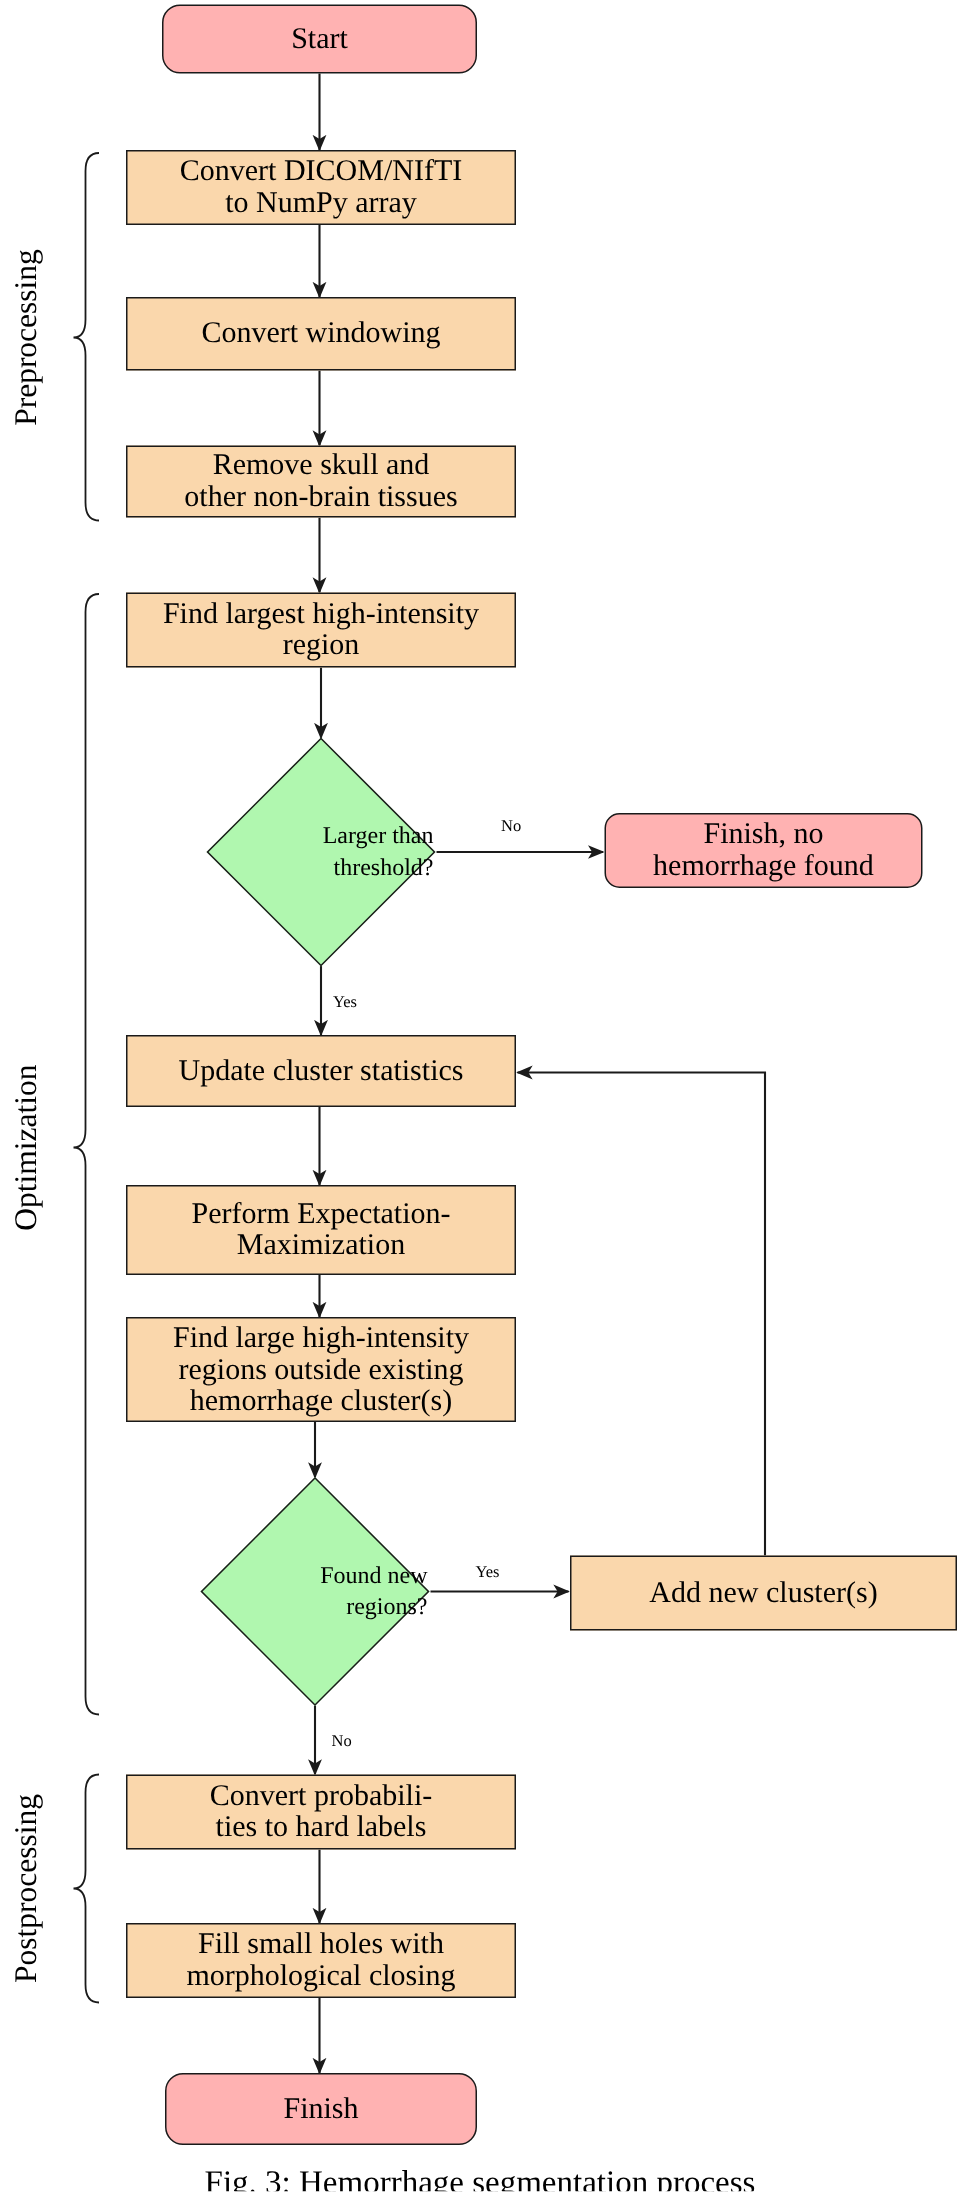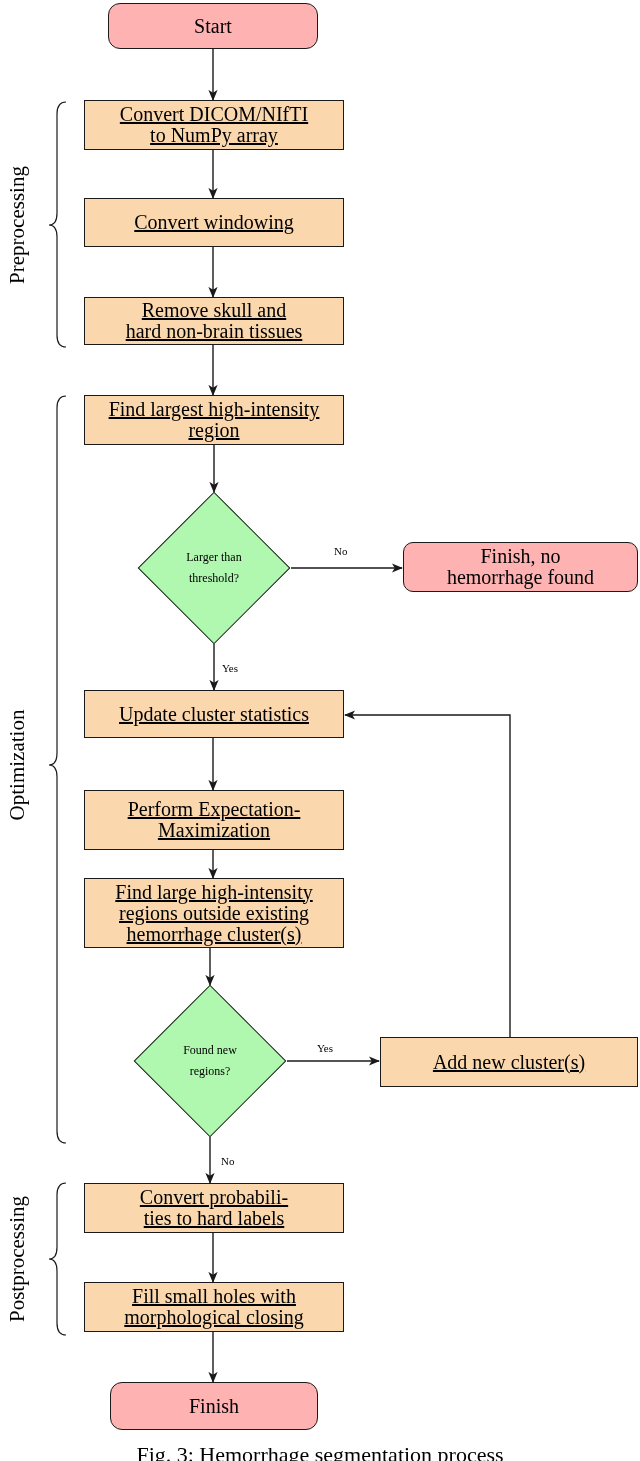"Convert DICOM/NIfTI" .process { text-decoration: underline -> none }
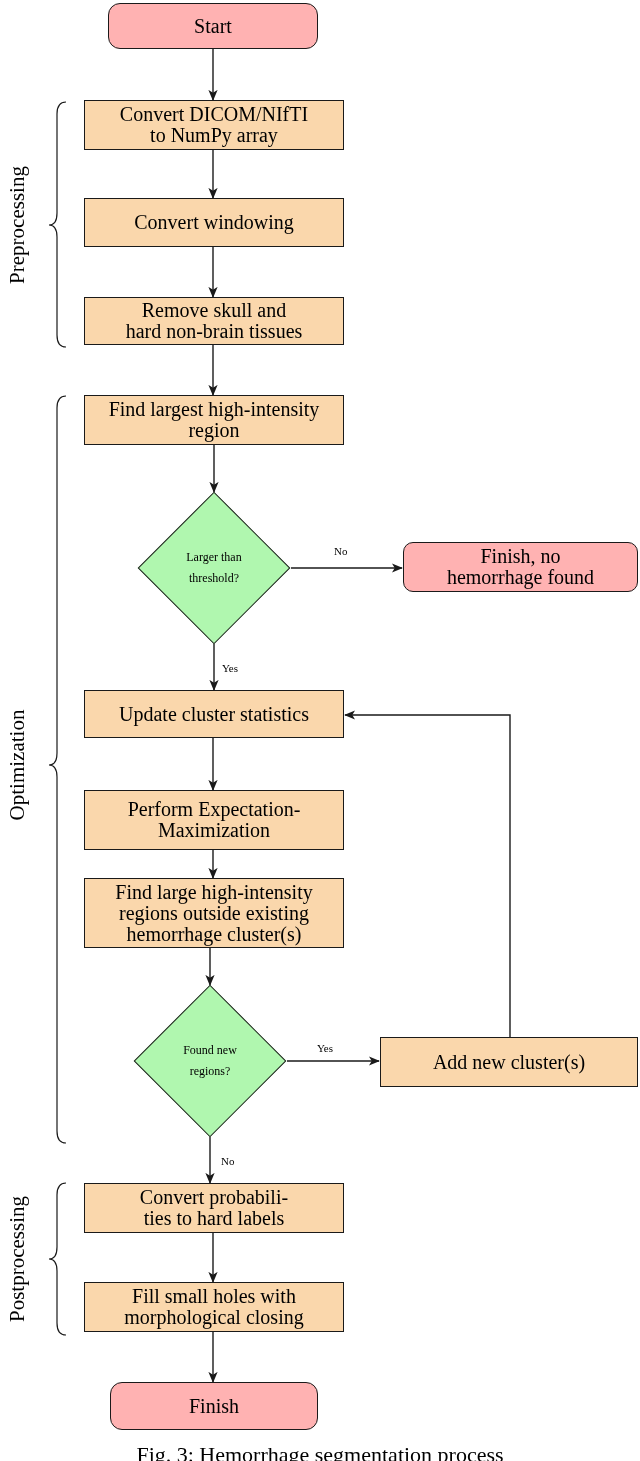"Remove skull and" div.node { text: hard -> other }
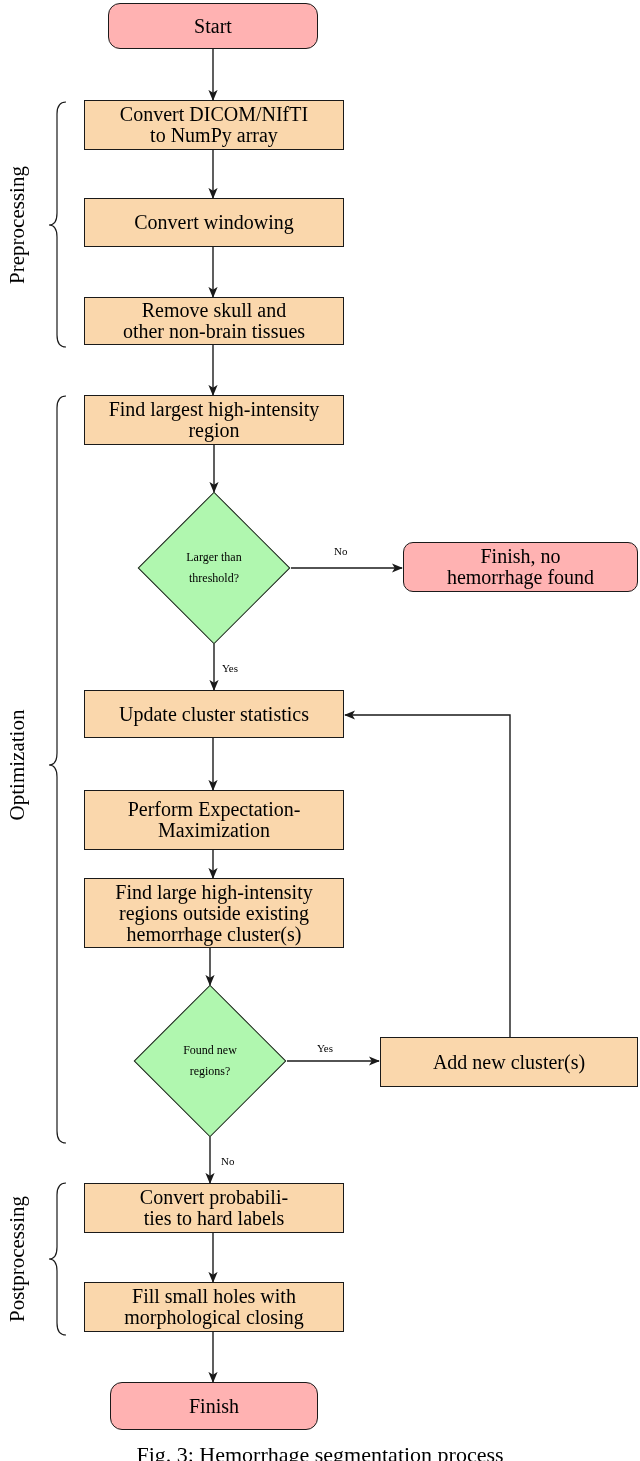"Larger than" .diamond-label { font-size: 12px -> 16px; text-align: center -> right }
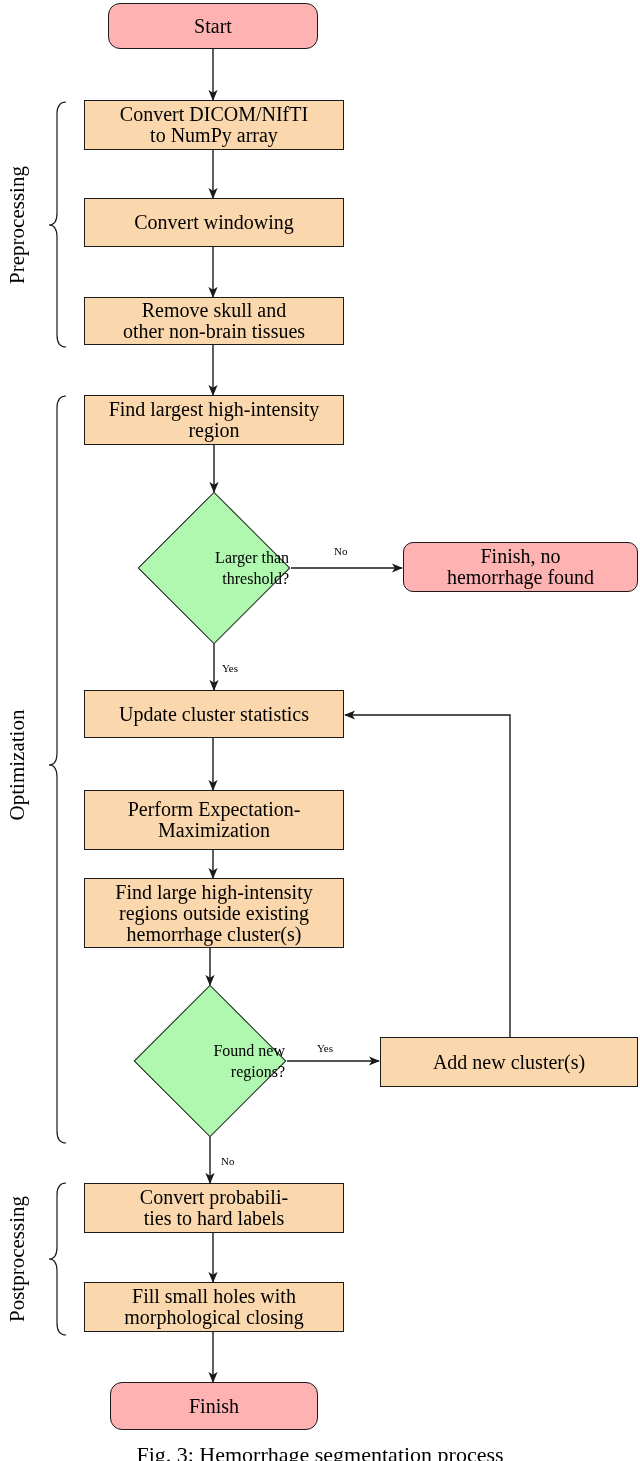"Finish, no" div.node { width: 235px -> 212px }
